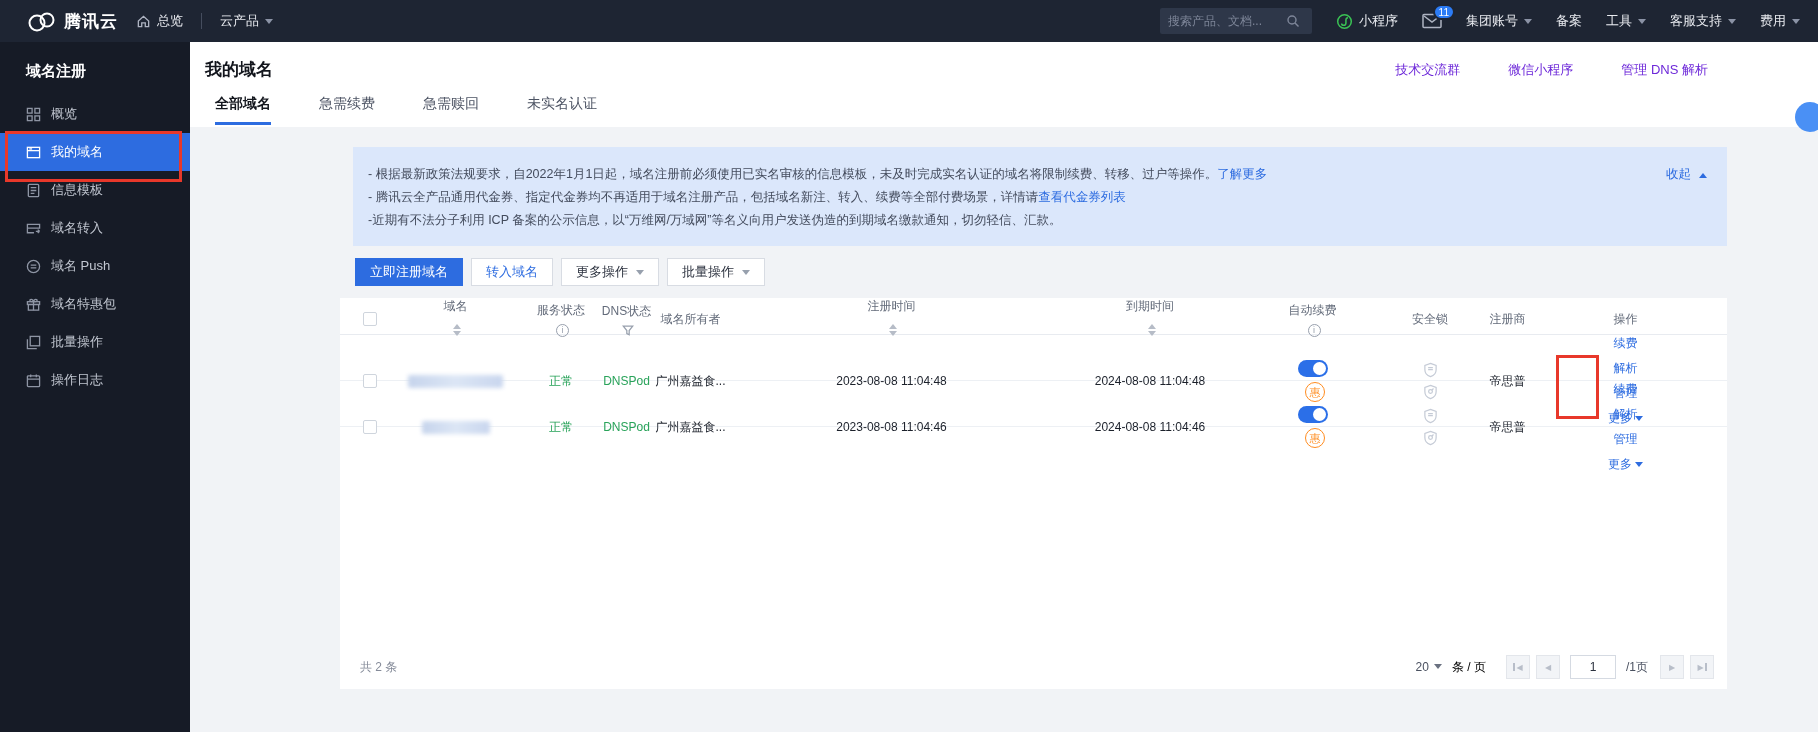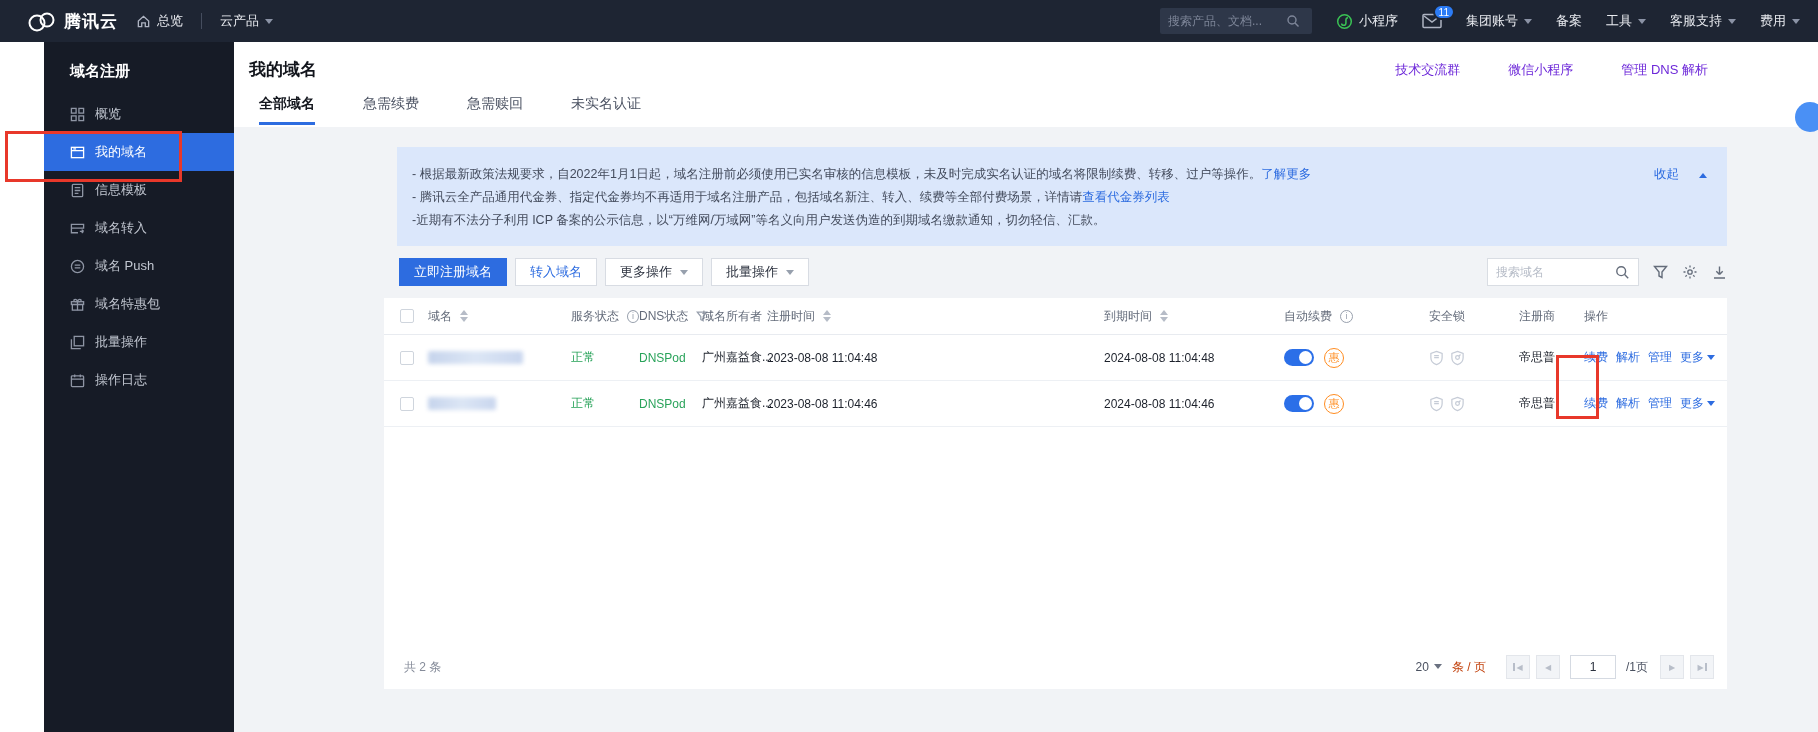"域名注册" .app { padding-left: 44px -> none }
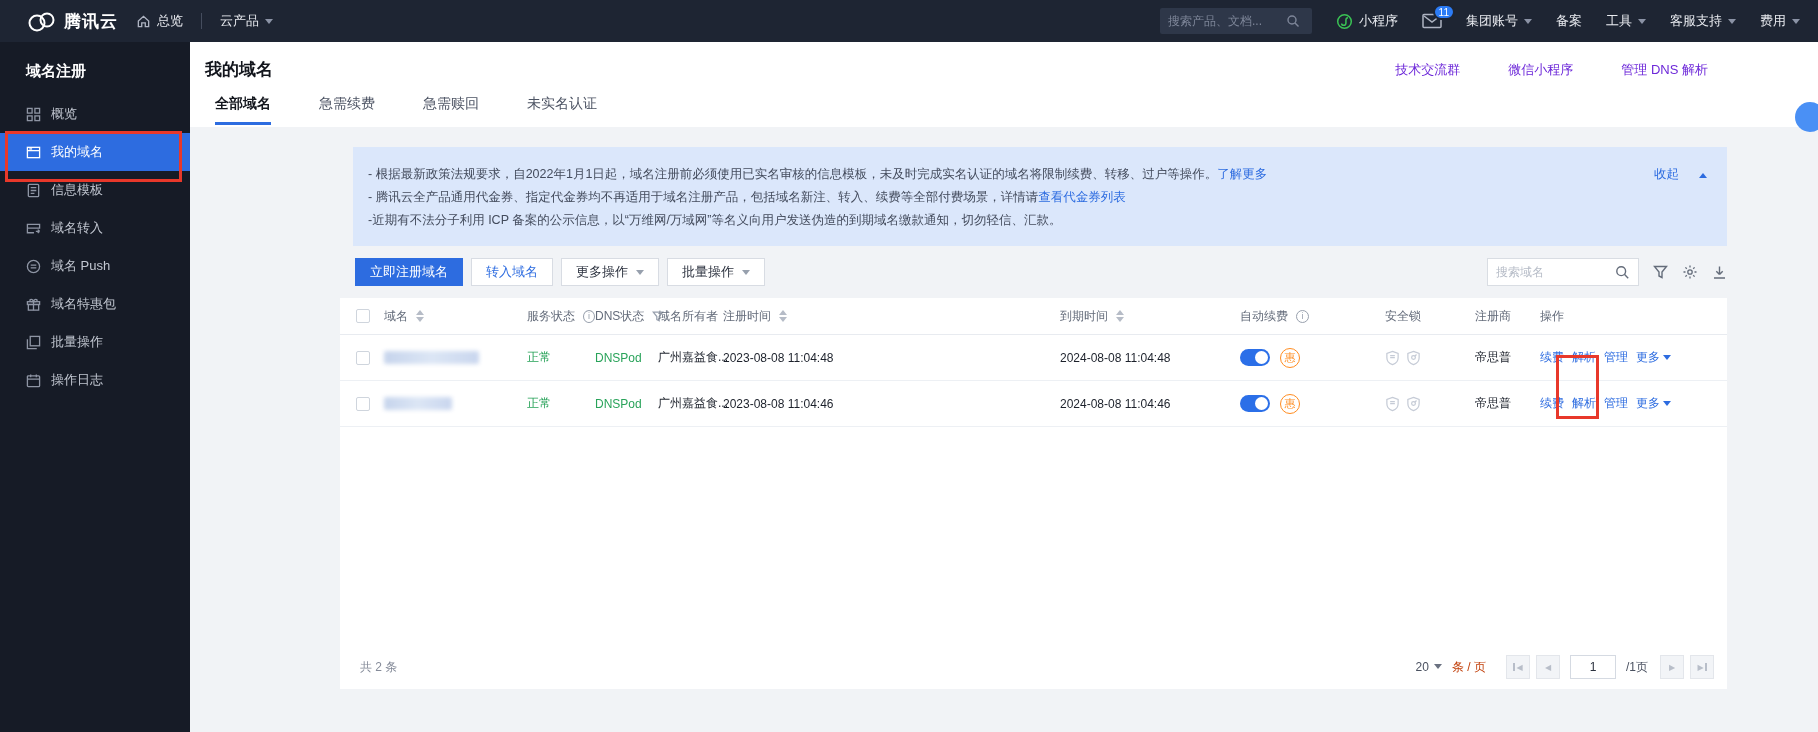"收起" .collapse { gap: 20px -> 8px }
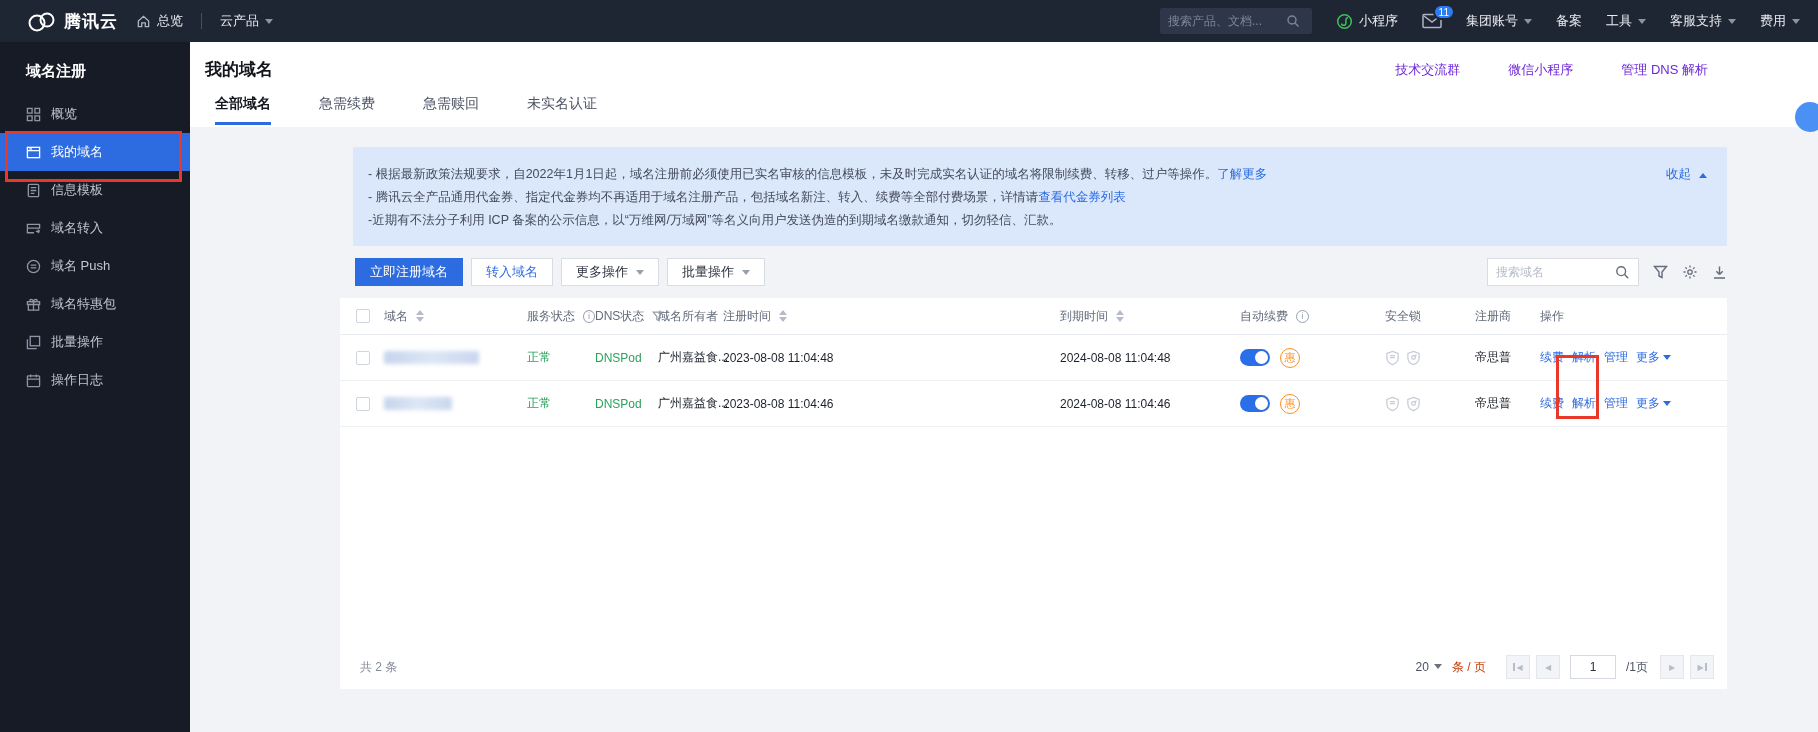"搜索域名" div.tb-right { html: <div> <div> <input> <span> <svg> <circle></circle> <path></path> </svg> </span> </div> <span> <svg> <path></path> </svg> </span> <span> <svg> <circle></circle> <path></path> </svg> </span> <span> <svg> <path></path> </svg> </span> </div> -> none }
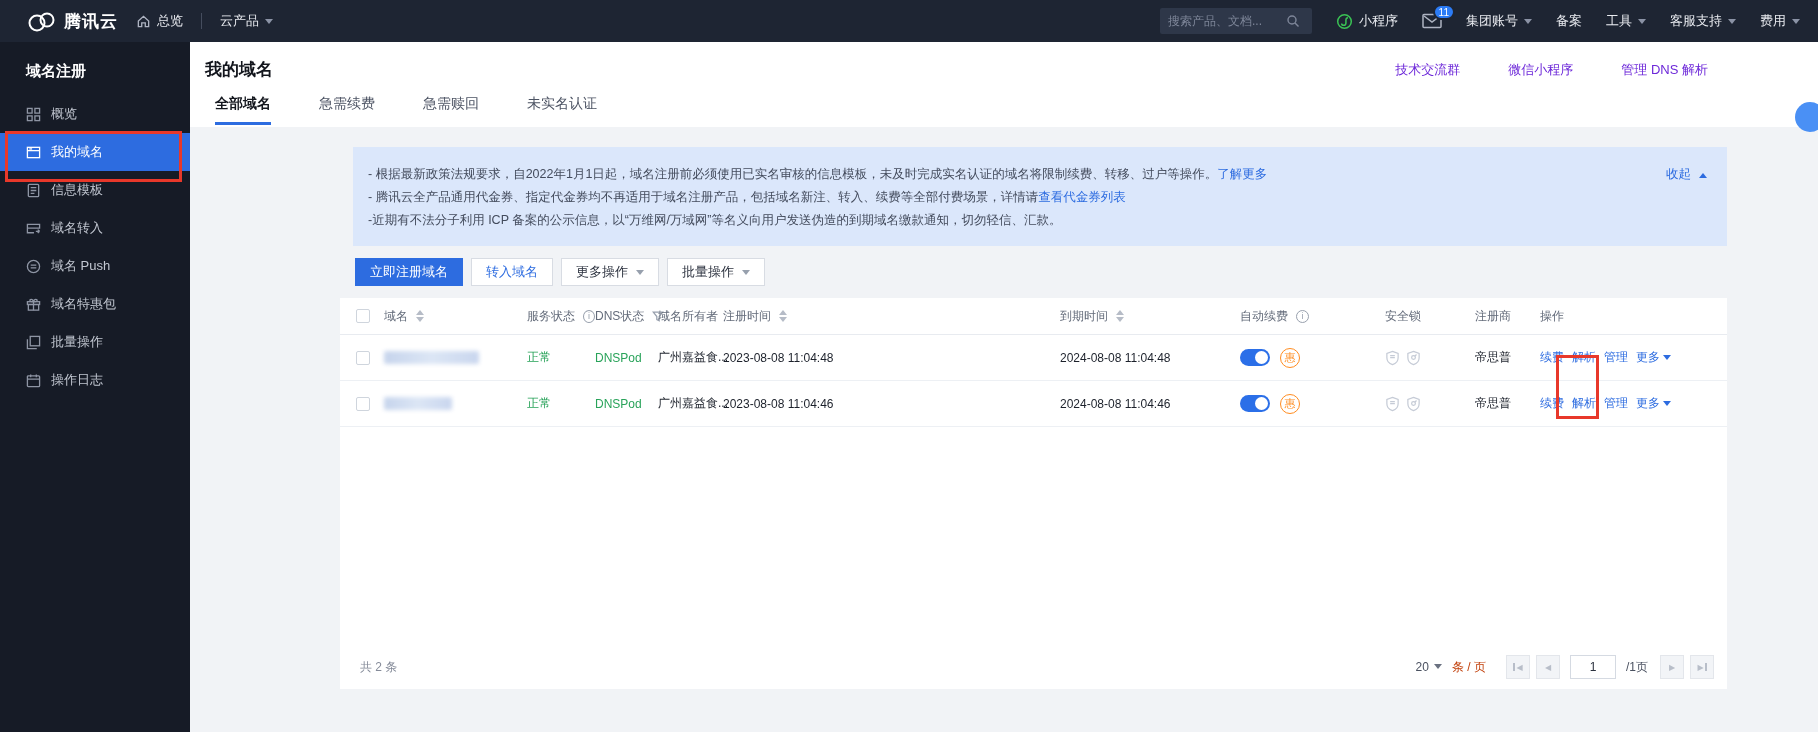"域名" .cell { flex-direction: none -> column }
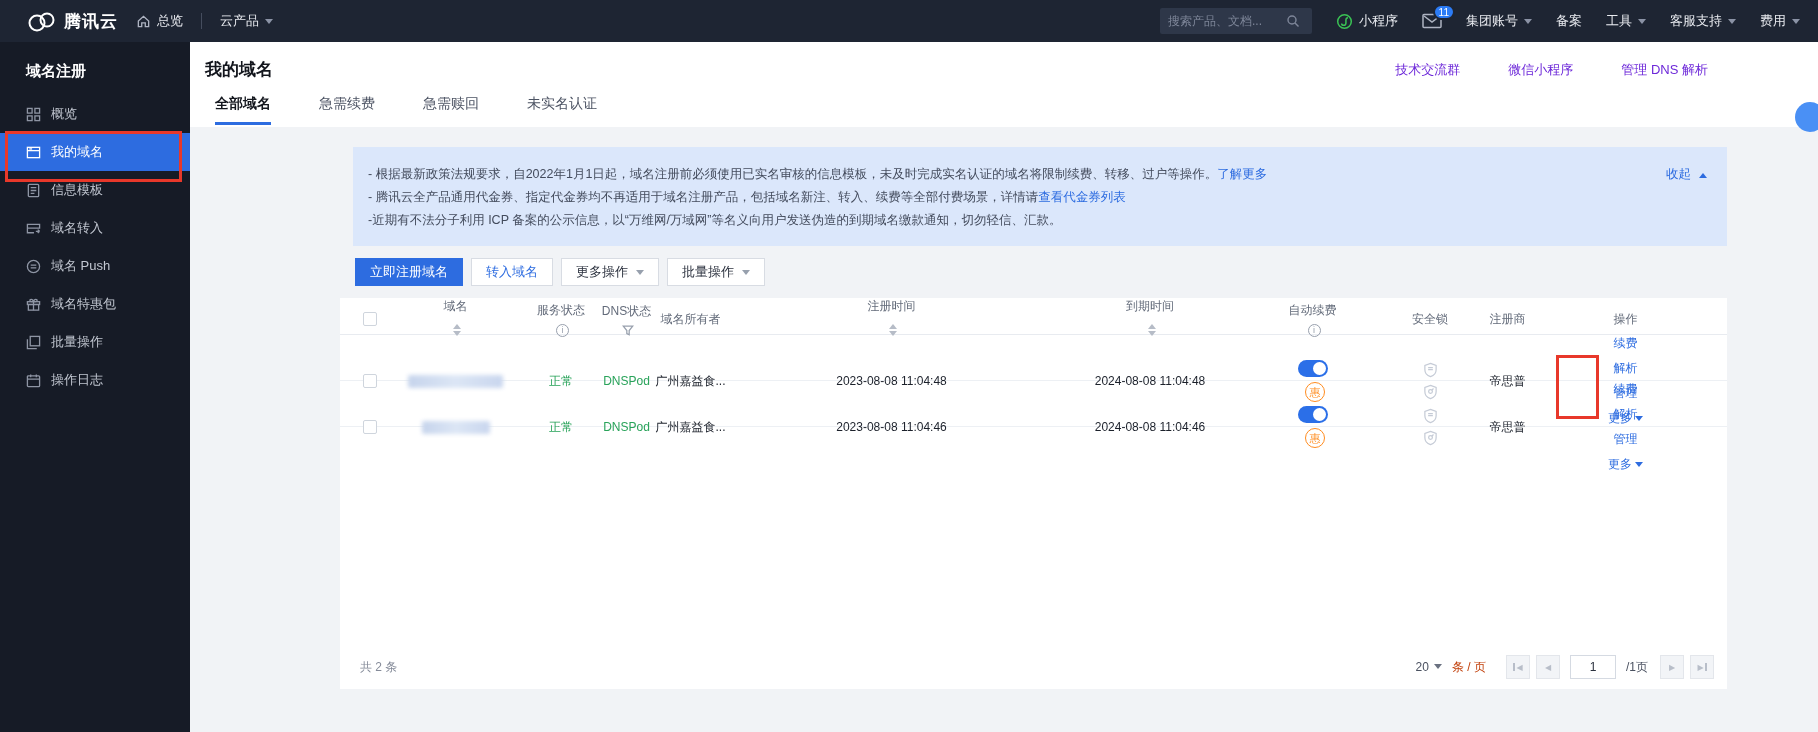"条 / 页" .pg-unit { color: #c2410c -> #000000 }
